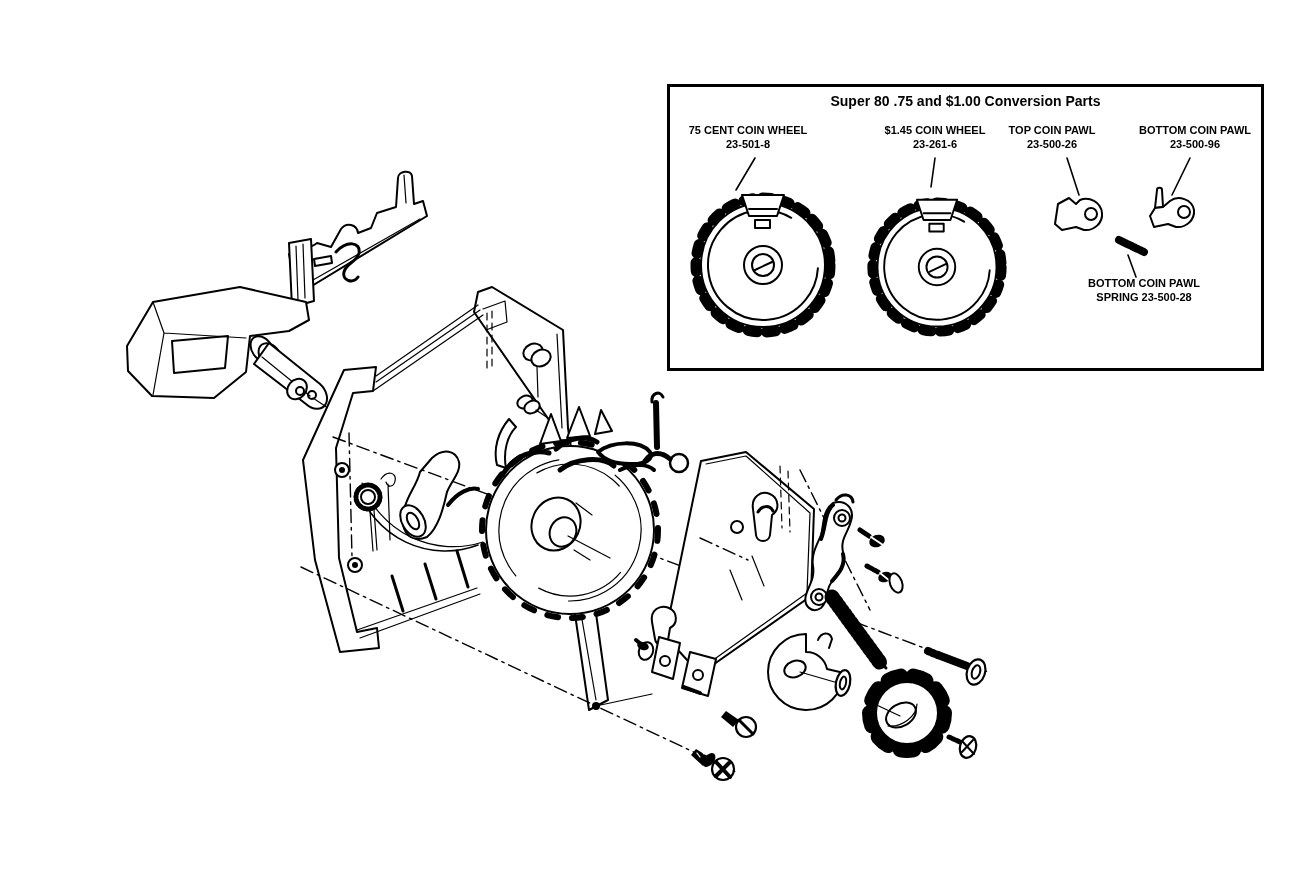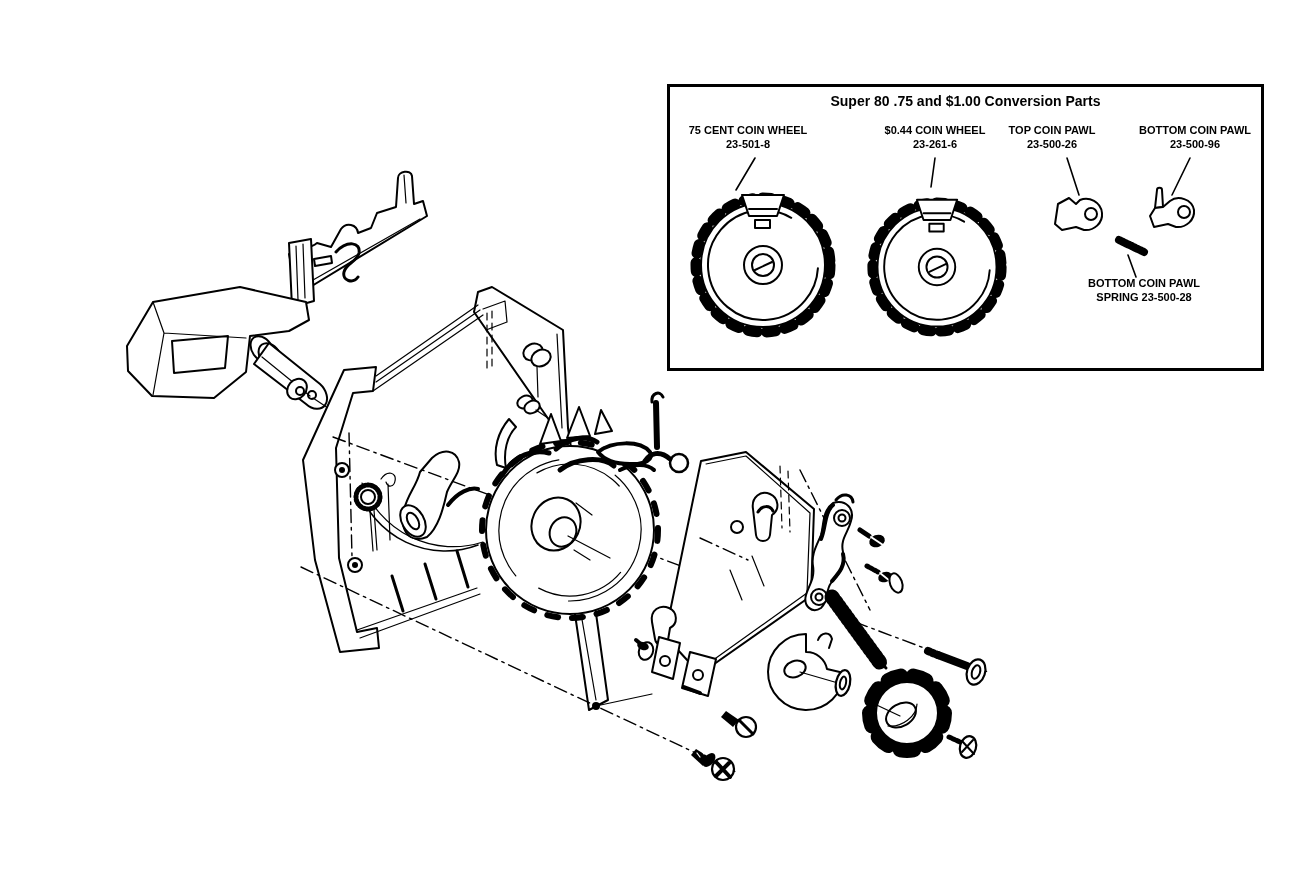"$0.44 COIN WHEEL" div { text: $0.44 -> $1.45 }
